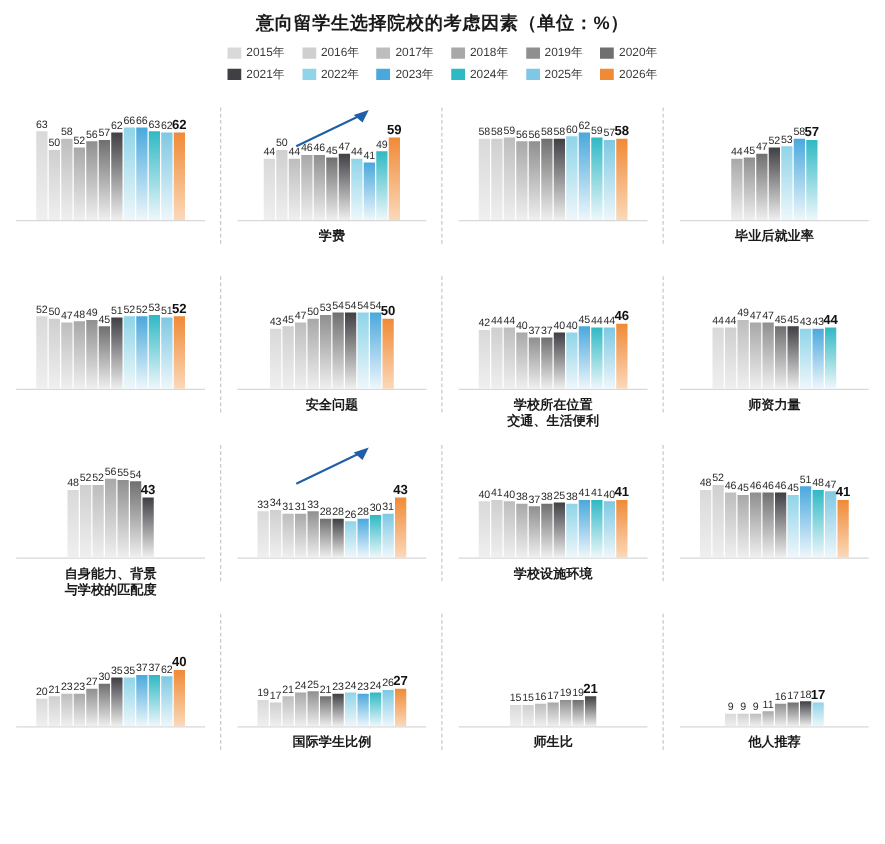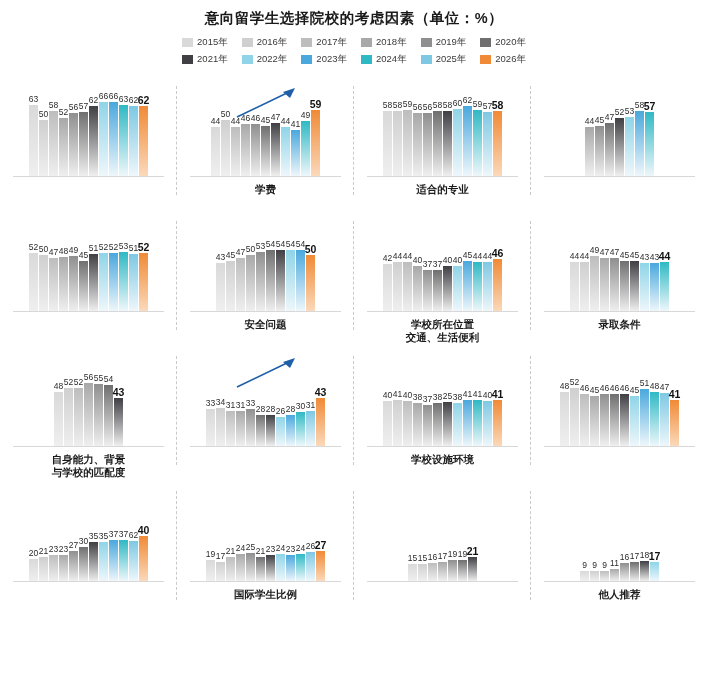"适合的专业" div.cat { html: <div>适合的专业</div> -> none }
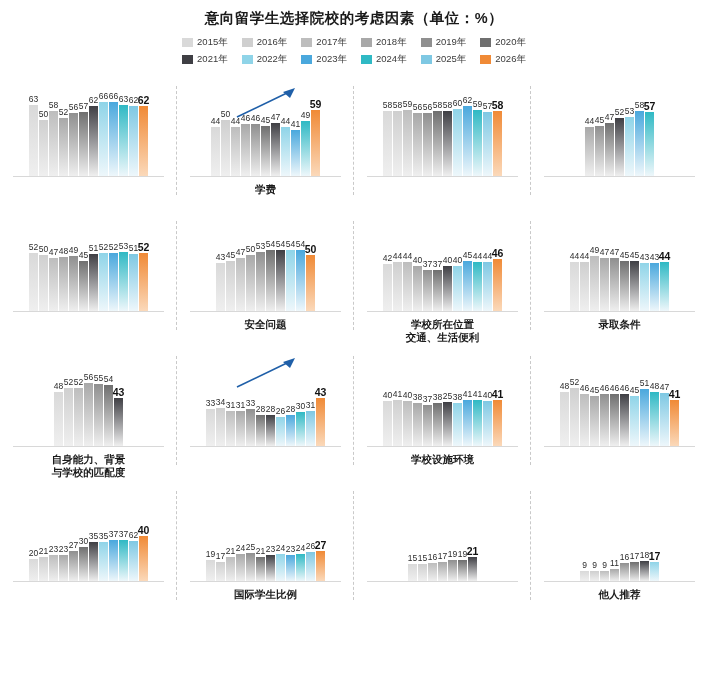"毕业后就业率" div.cat { html: none -> <div>毕业后就业率</div> }
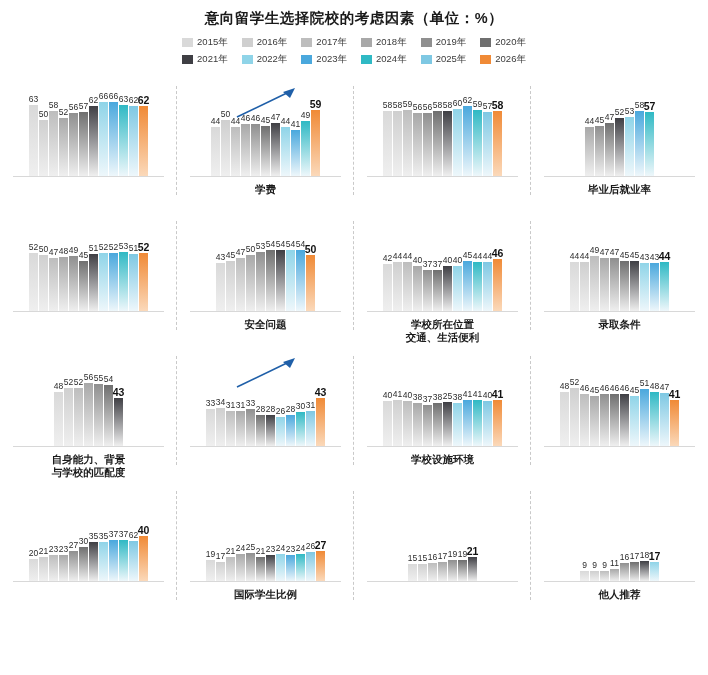"录取条件" div.cat { text: 录取条件 -> 师资力量 }
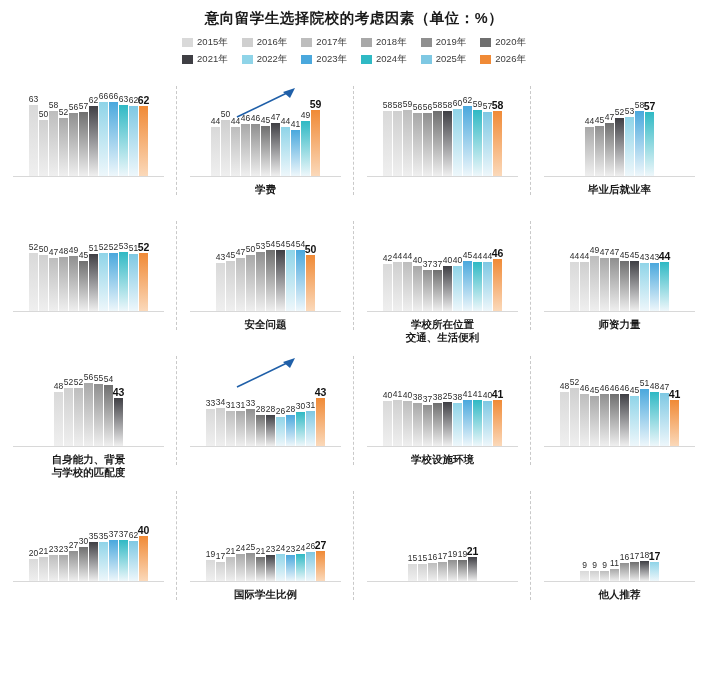"师生比" div.cat { html: none -> <div>师生比</div> }
